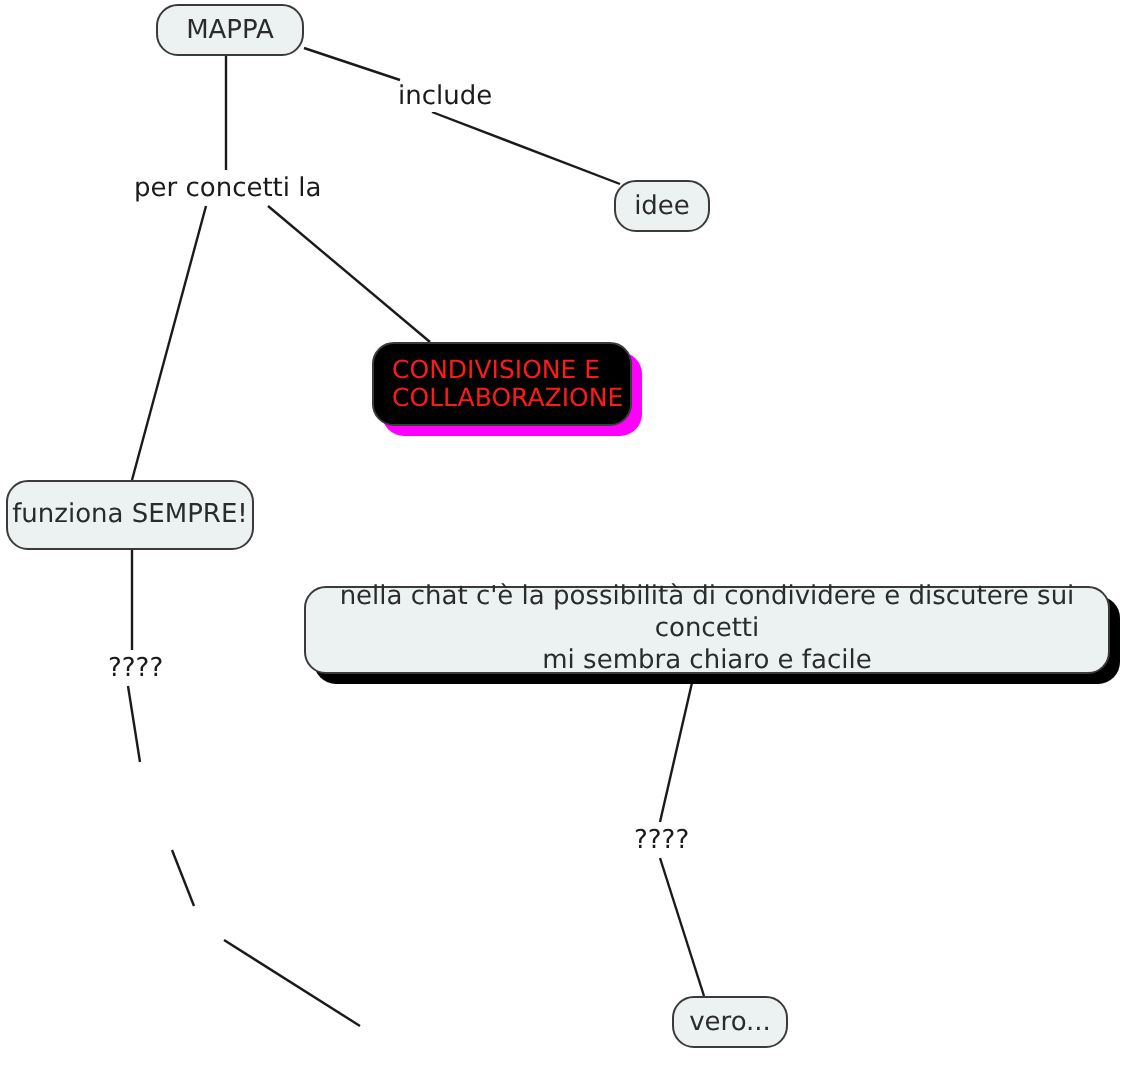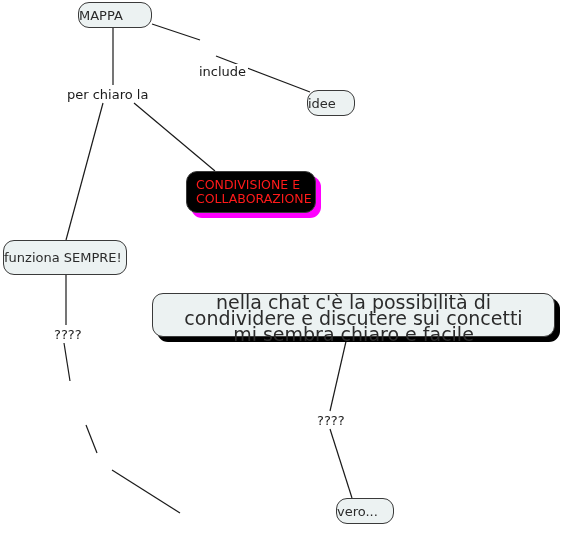"MAPPA" .node { justify-content: flex-start -> center }
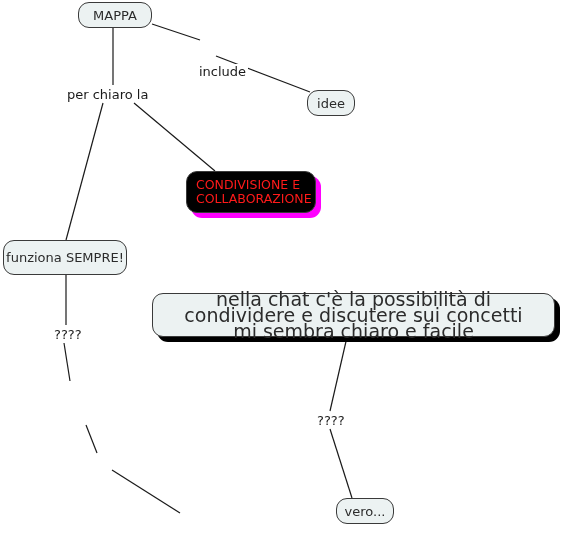"include" .lbl-include { margin-top: 23px -> none }
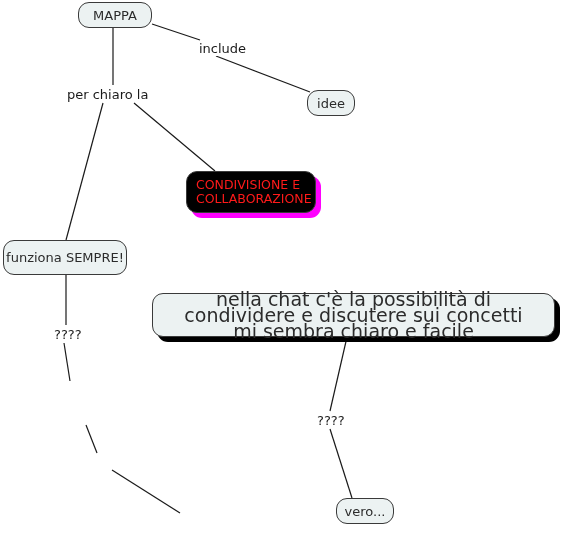"per chiaro la" div.link-label { text: chiaro -> concetti }
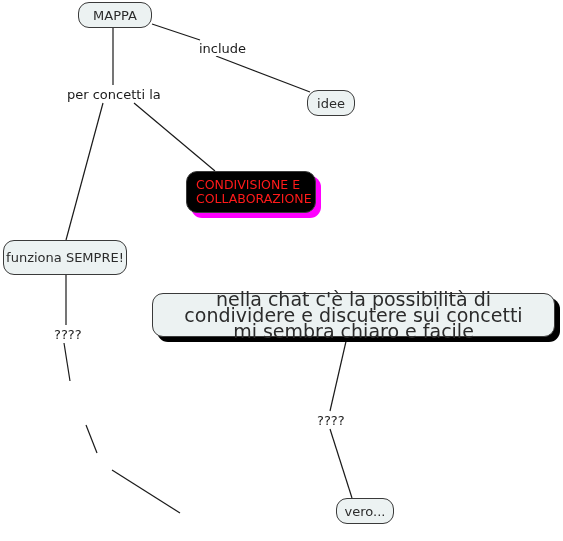"nella chat c'è la possibilità" .node-chat { font-size: 19px -> 13px }
